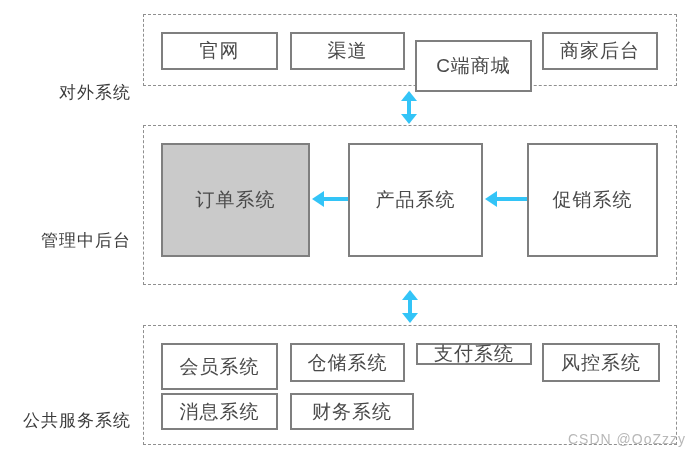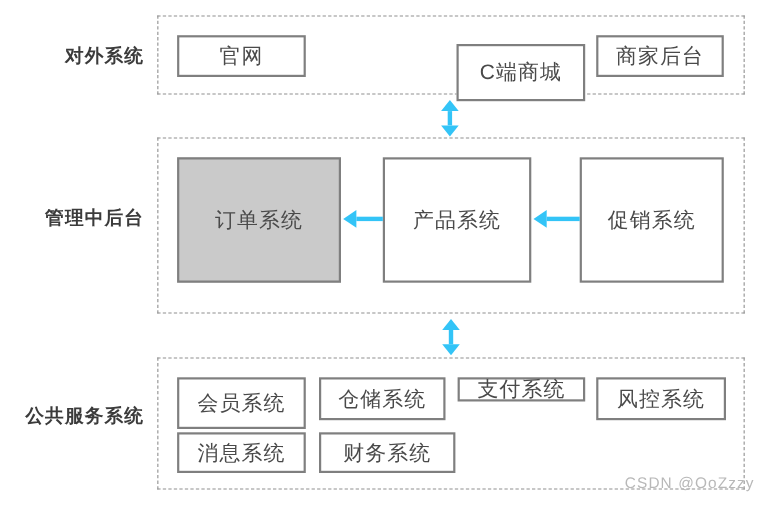"渠道" div.box { html: none -> <div> <span>渠道</span> </div> }
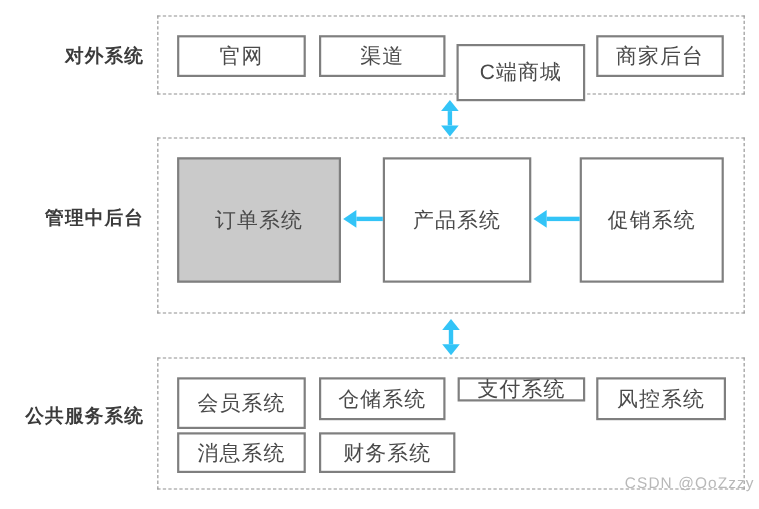"对外系统" .row-label { font-weight: bold -> normal; margin-top: none -> 42px }
